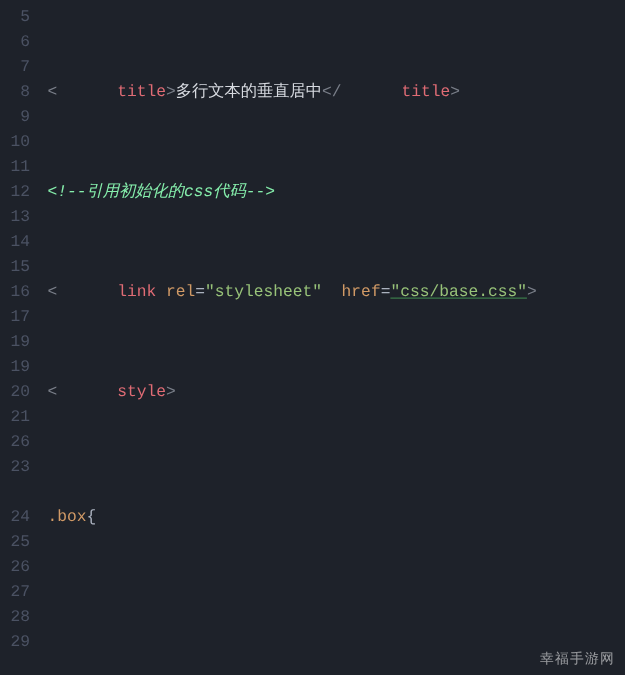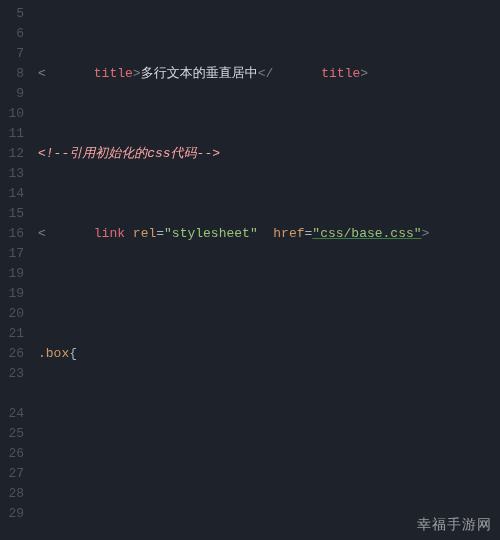"<!--引用初始化的css代码-->" .comment { color: #fca5a5 -> #86efac }
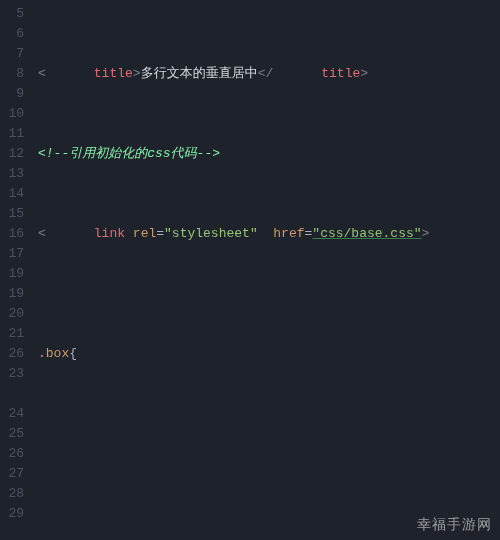"< style>" span.line { html: none -> <span><span>&lt;</span><span>style</span><span>&gt;</span></span> }
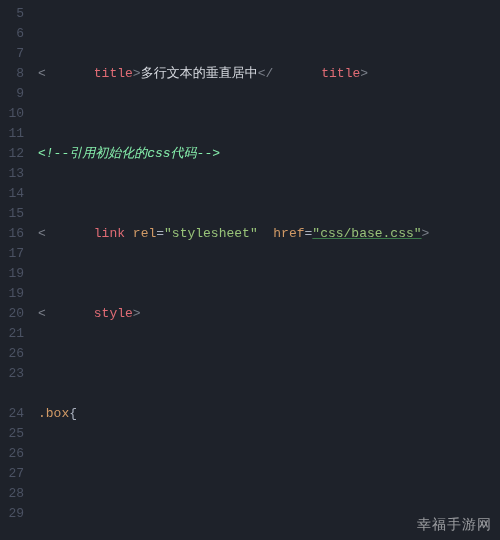"幸福手游网" .watermark { font-size: 14px -> 11px }
